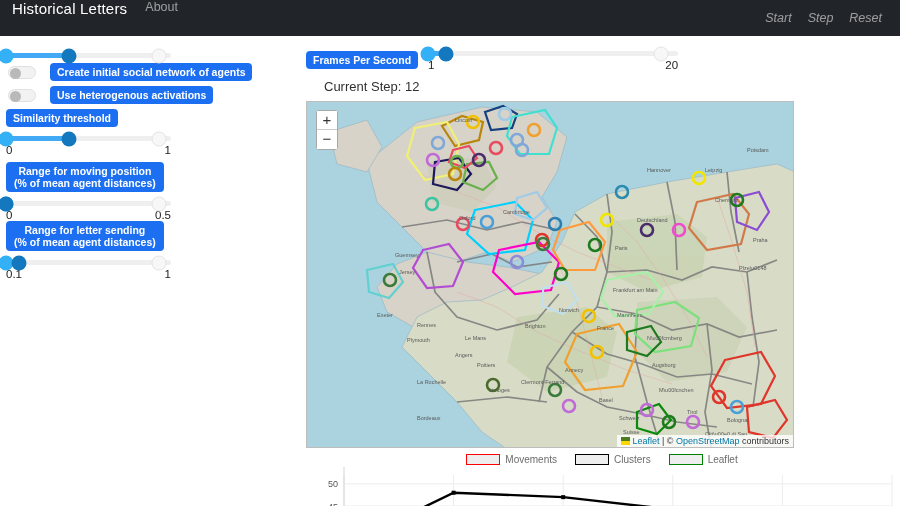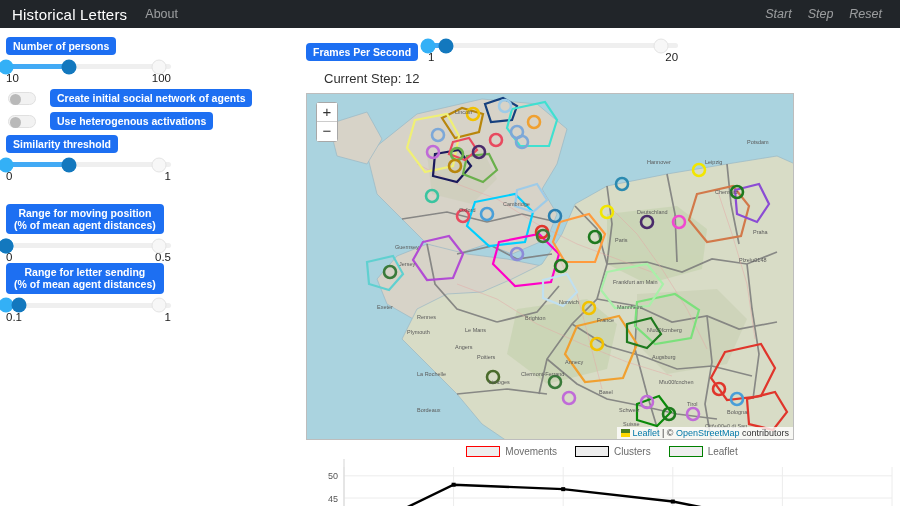"Historical Letters" .navbar { align-items: center -> none; height: 28px -> 36px }
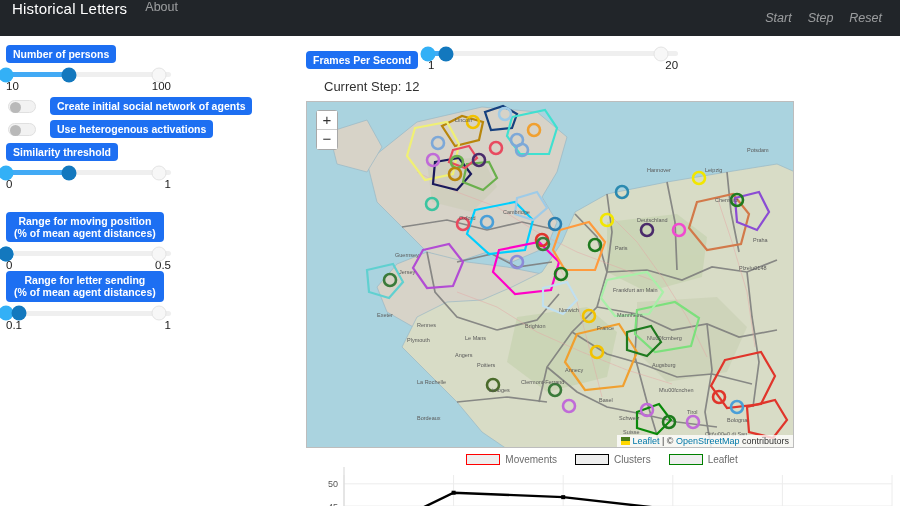"Number of persons" span.badge { html: <span>Number of persons</span> -> none }
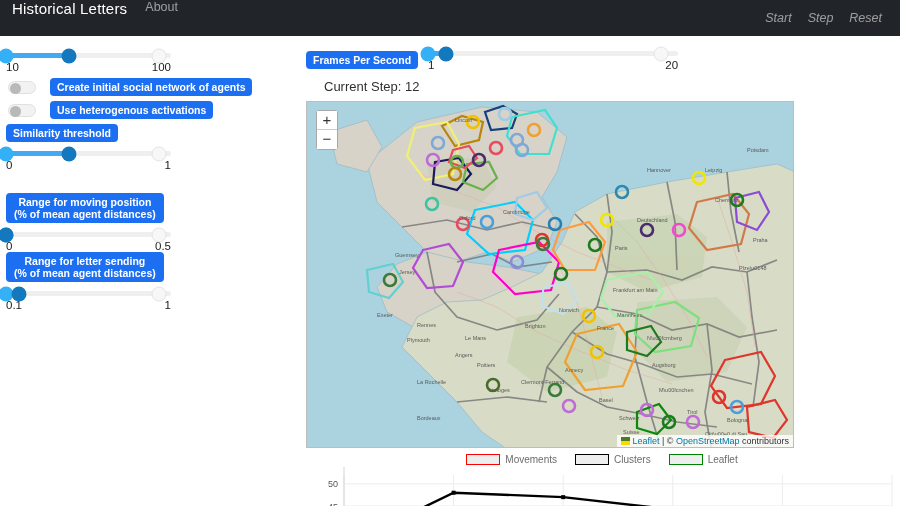"10" div.tick-row { html: <div> <span>10</span> <span>100</span> </div> -> none }
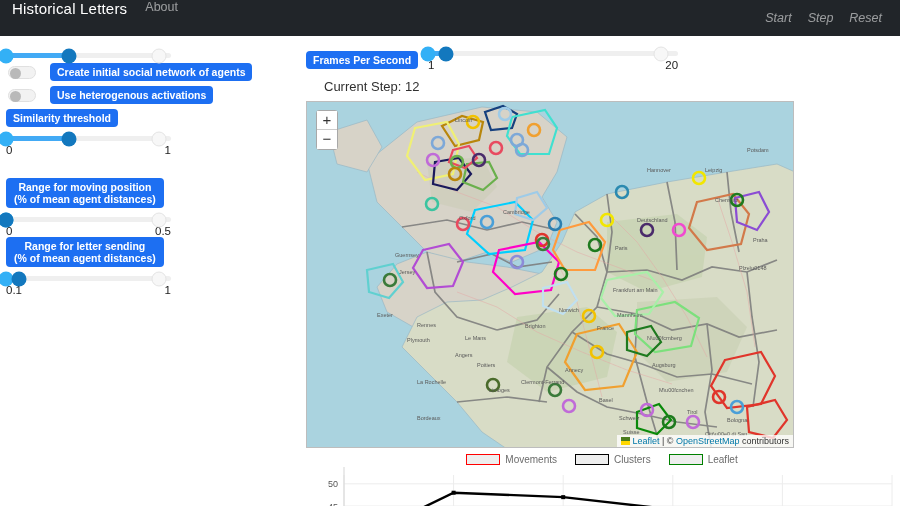"Range for moving position" div { margin-top: 22px -> 6px }
